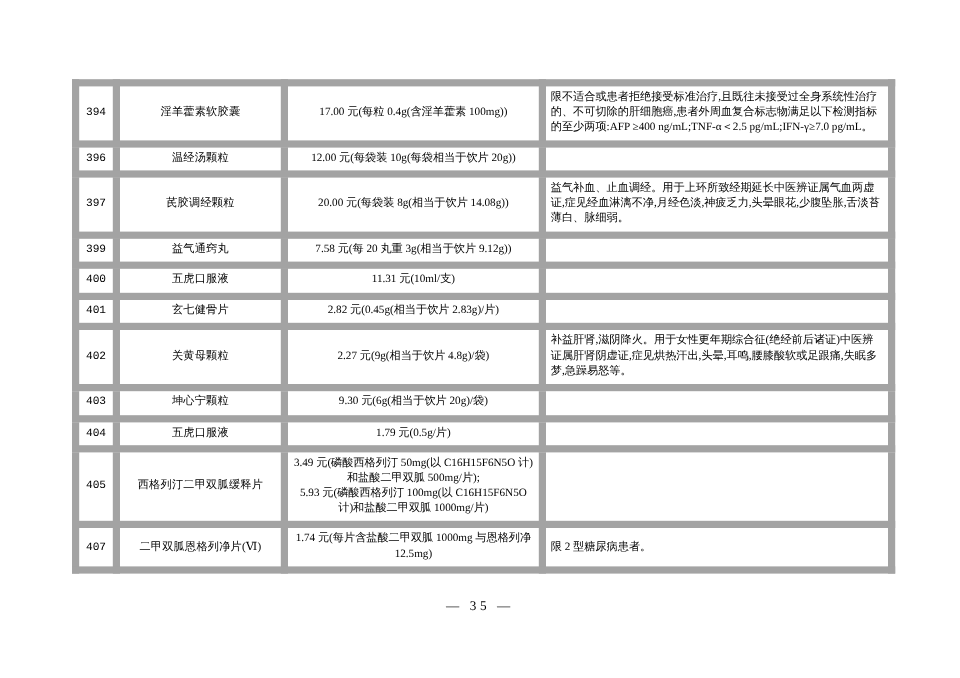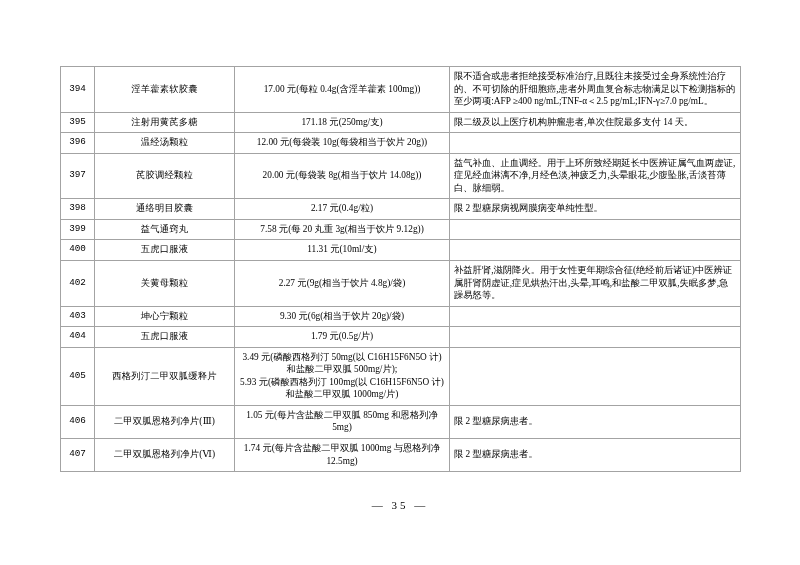"限不适合或患者拒绝接受标准治疗,且既往未接受过全身系统性治疗的、不可切除的肝细胞" table.drug-table td { border: 1px solid #a3a3a3 -> 6px solid #a3a3a3 }
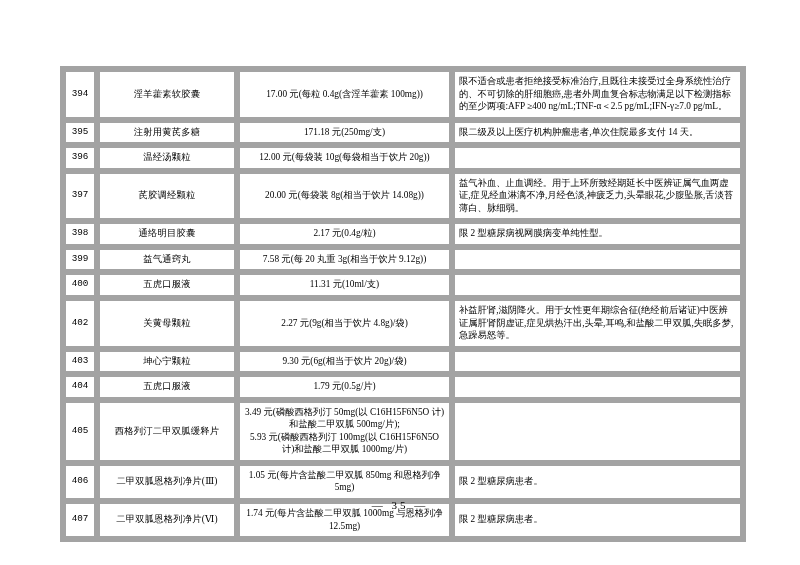"395" tr { html: <tr> <td>395</td> <td>注射用黄芪多糖</td> <td>171.18 元(250mg/支)</td> <td>限二级及以上医疗机构肿瘤患者,单次住院最多支付 14 天。</td> </tr> -> none }
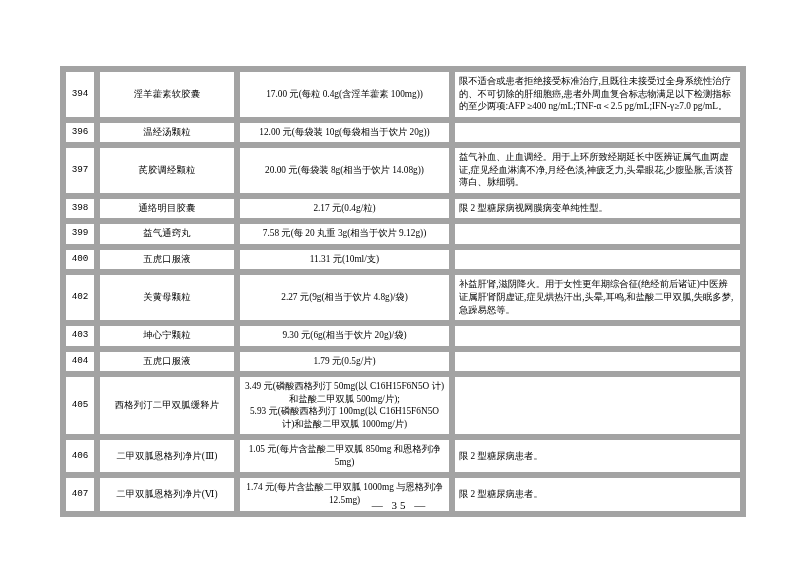"398" tr { html: <tr> <td>398</td> <td>通络明目胶囊</td> <td>2.17 元(0.4g/粒)</td> <td>限 2 型糖尿病视网膜病变单纯性型。</td> </tr> -> none }
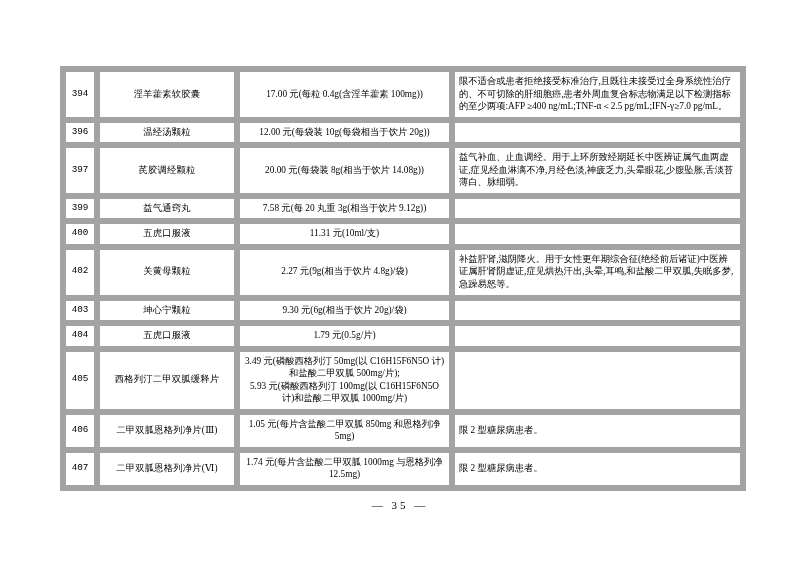"401" tr { html: none -> <tr> <td>401</td> <td>玄七健骨片</td> <td>2.82 元(0.45g(相当于饮片 2.83g)/片)</td> <td></td> </tr> }
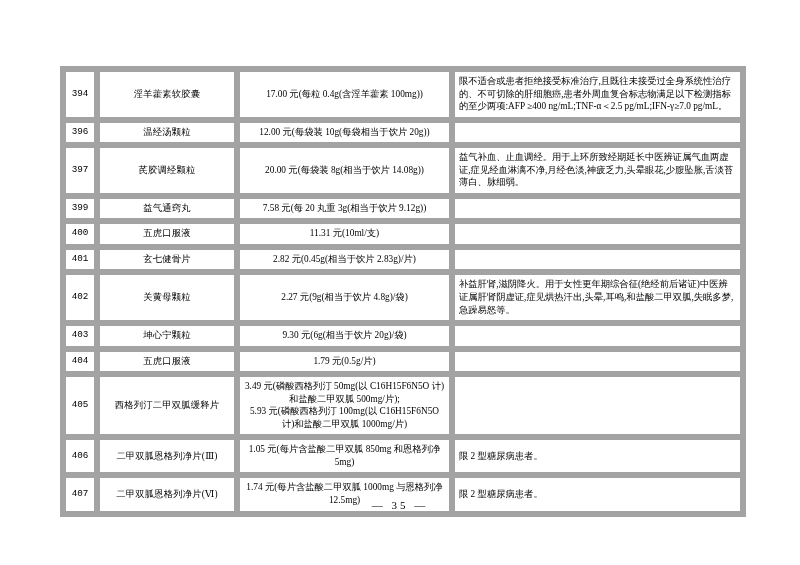"补益肝肾,滋阴降火。用于女性更年期综合征(绝经前后诸证)中医辨证属肝肾阴虚证,症" td.limit { text: ,和盐酸二甲双胍 -> ,腰膝酸软或足跟痛 }
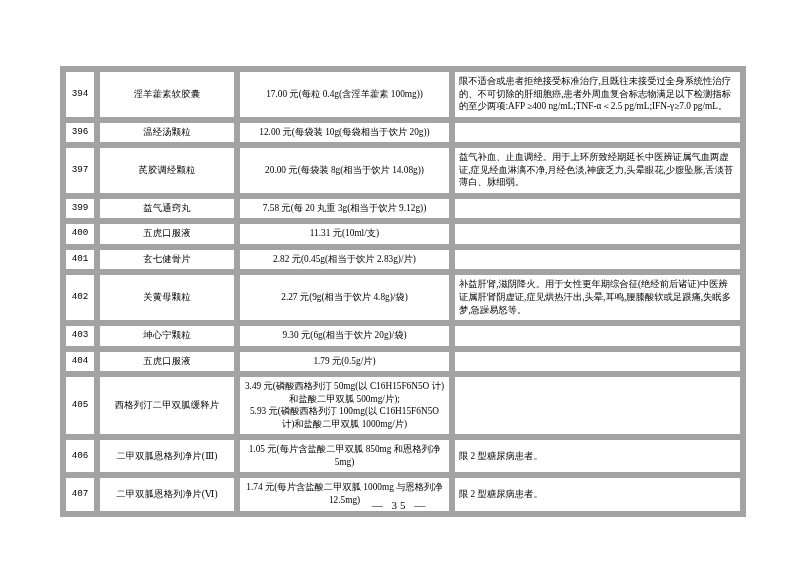"406" tr { html: <tr> <td>406</td> <td>二甲双胍恩格列净片(Ⅲ)</td> <td>1.05 元(每片含盐酸二甲双胍 850mg 和恩格列净 5mg)</td> <td>限 2 型糖尿病患者。</td> </tr> -> none }
